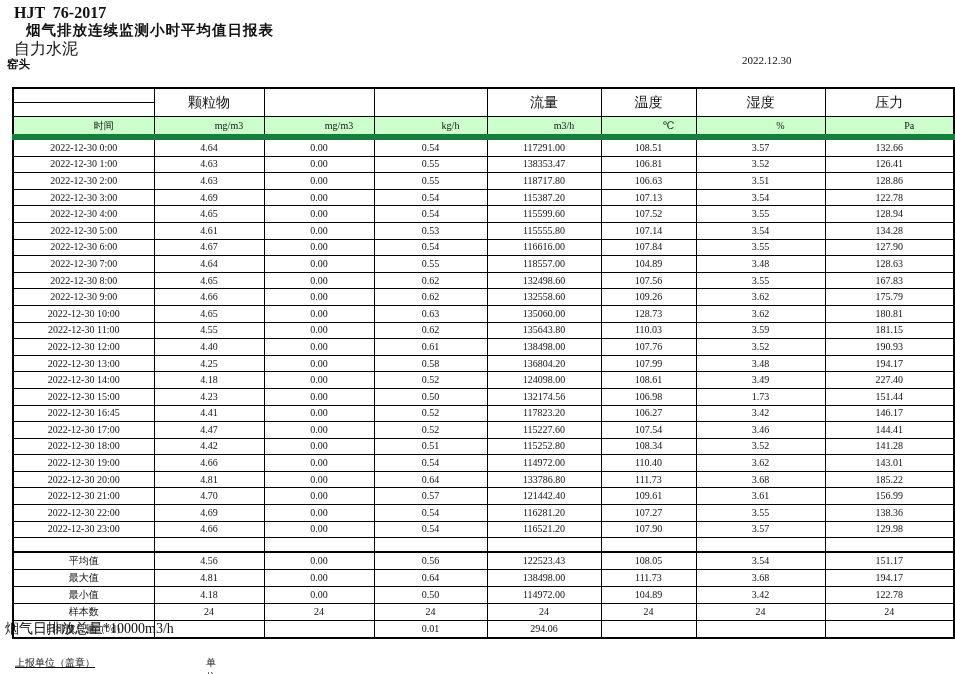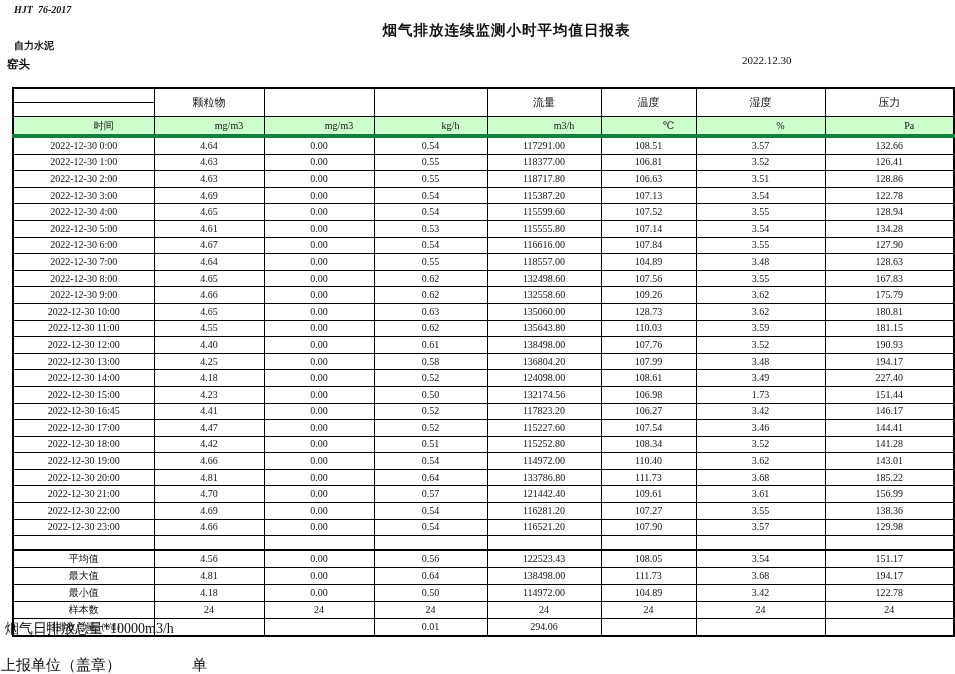"HJT 76-2017" .std-code { font-size: 10px -> 16px; font-style: italic -> none }
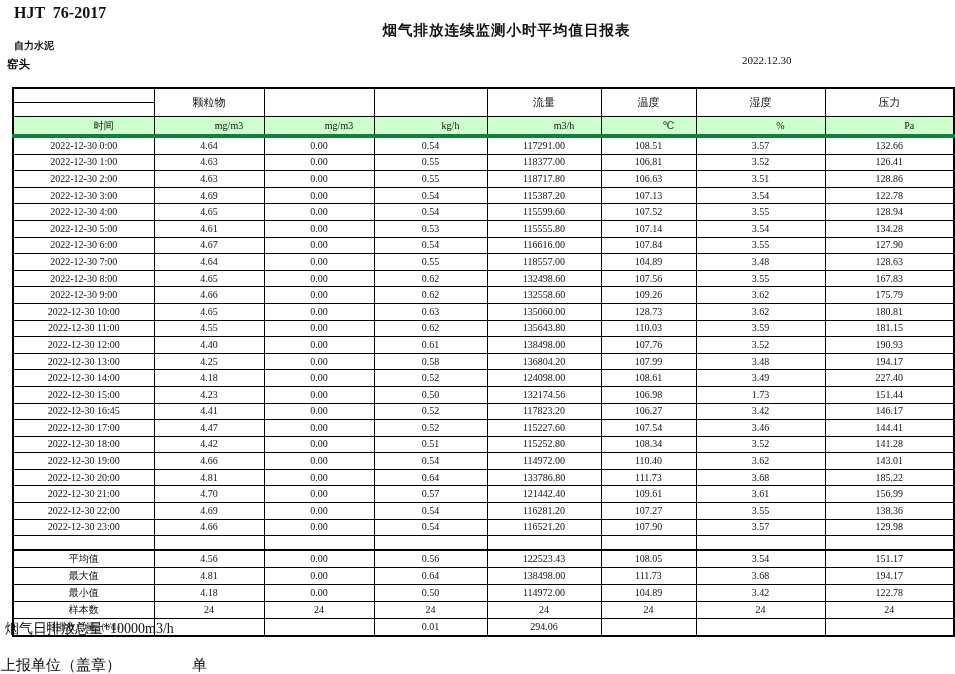"烟气排放连续监测小时平均值日报表" .title { padding-left: 58px -> 26px; text-align: center -> none }
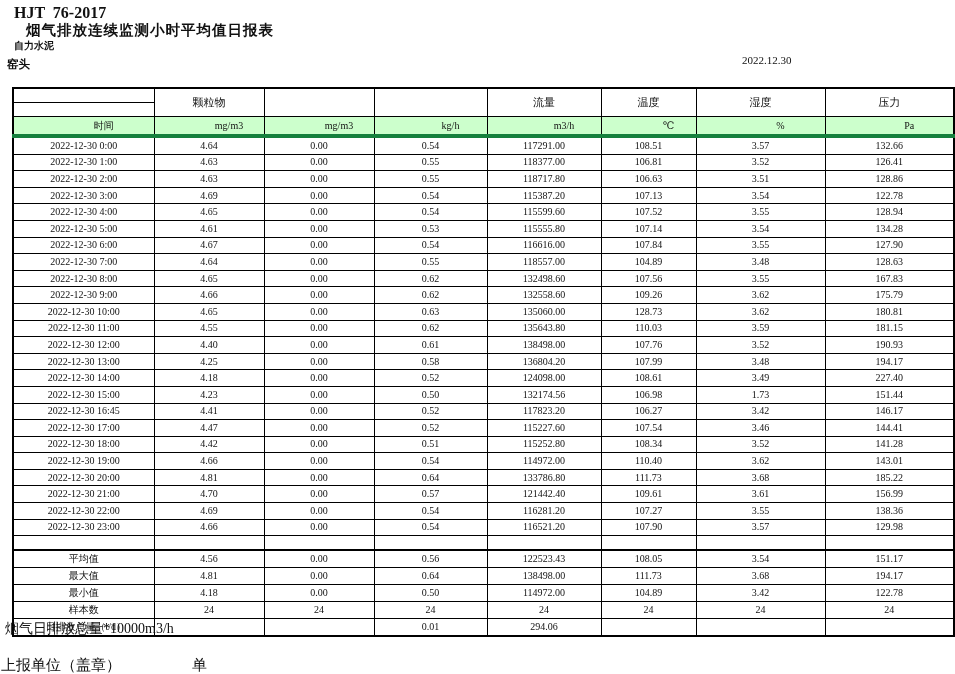"自力水泥" .enterprise { font-size: 10px -> 16px; font-weight: bold -> normal }
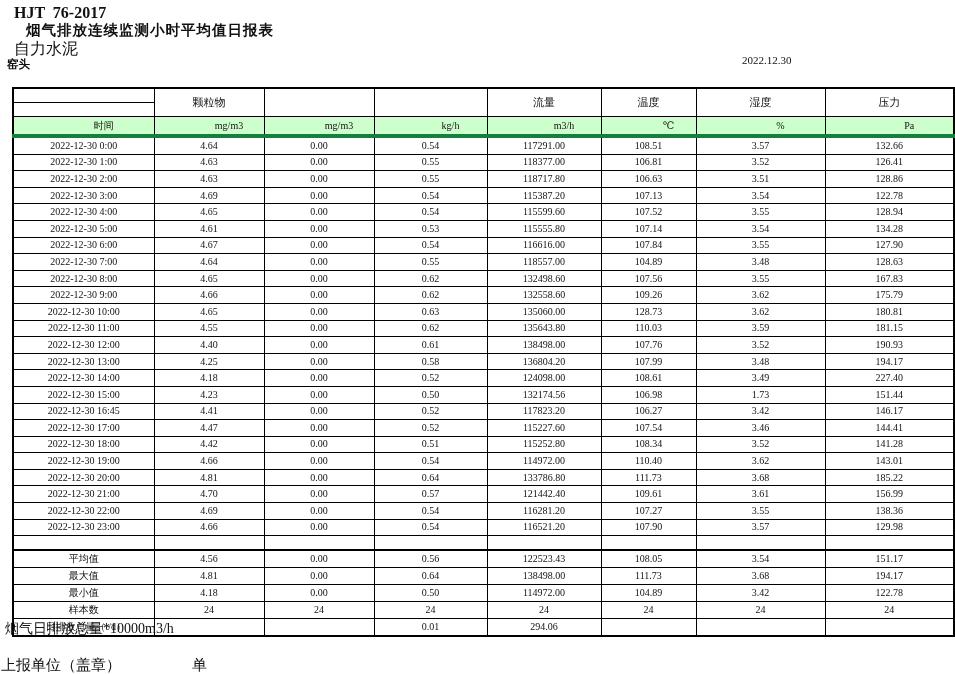"颗粒物" tr.group-row td, tr.group-row th { font-size: 11px -> 14px }
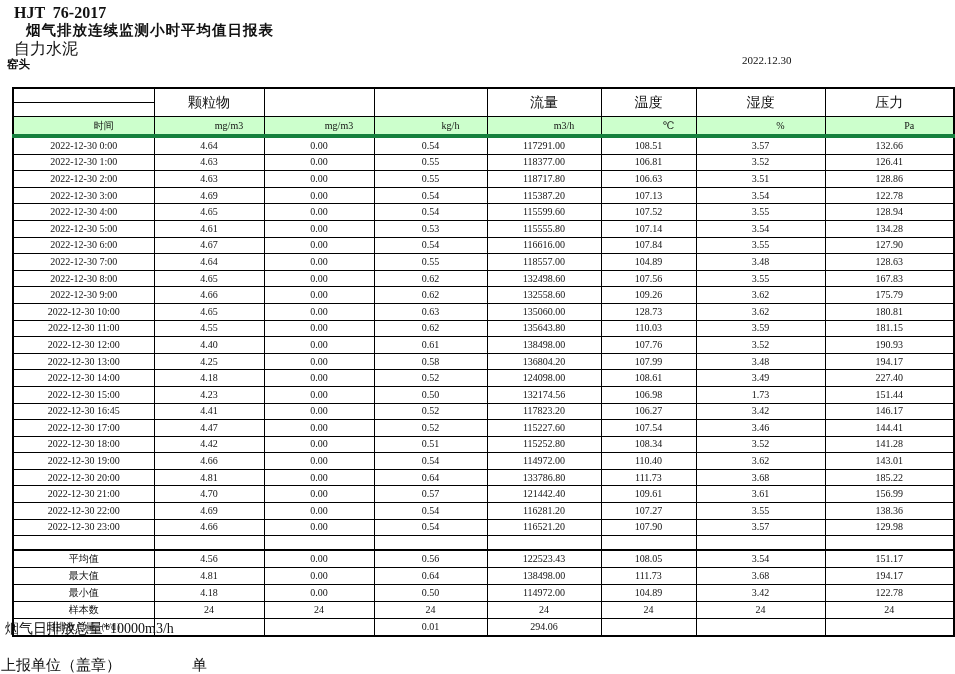"时间" tr.unit-row th { border-bottom: 4px solid #15803d -> 6px solid #15803d }
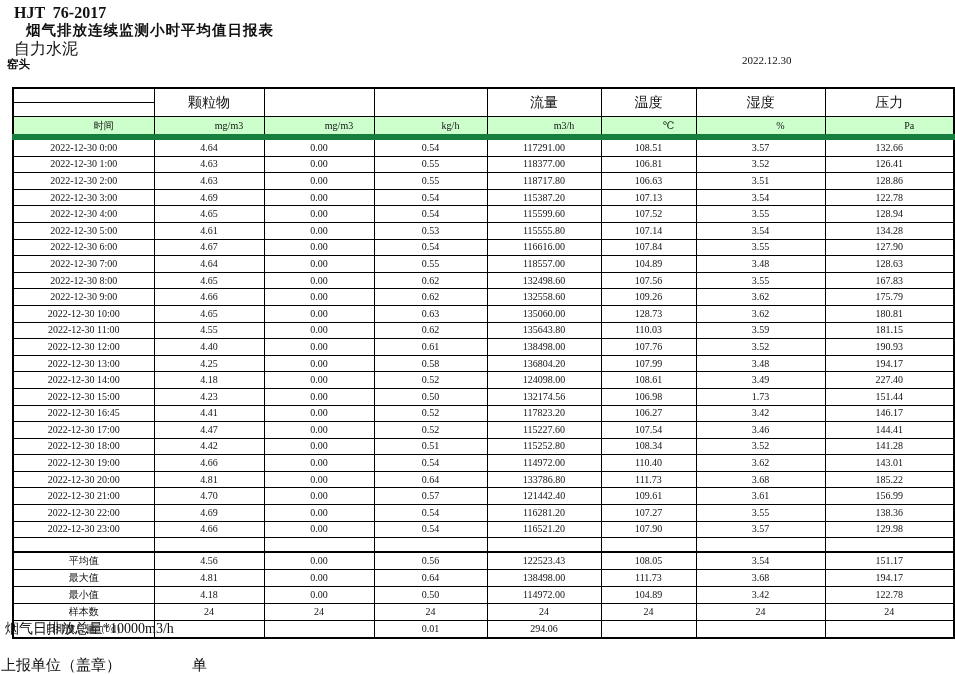"118377.00" td { text: 118377.00 -> 138353.47 }
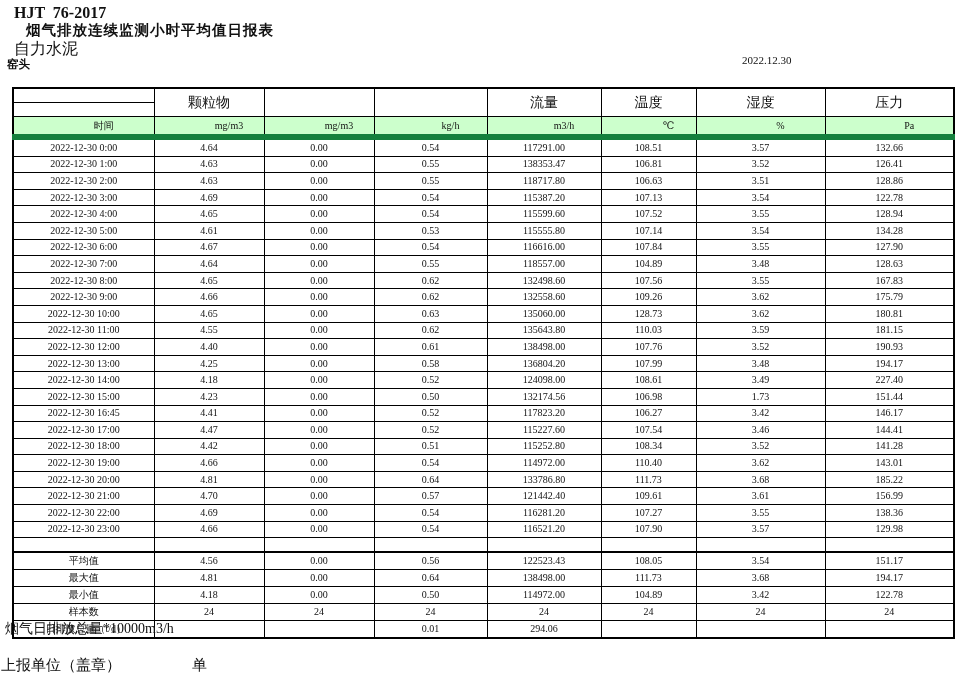"上报单位（盖章）" .footer-line2 { font-size: 15px -> 10px; left: 1px -> 15px; text-decoration: none -> underline }
